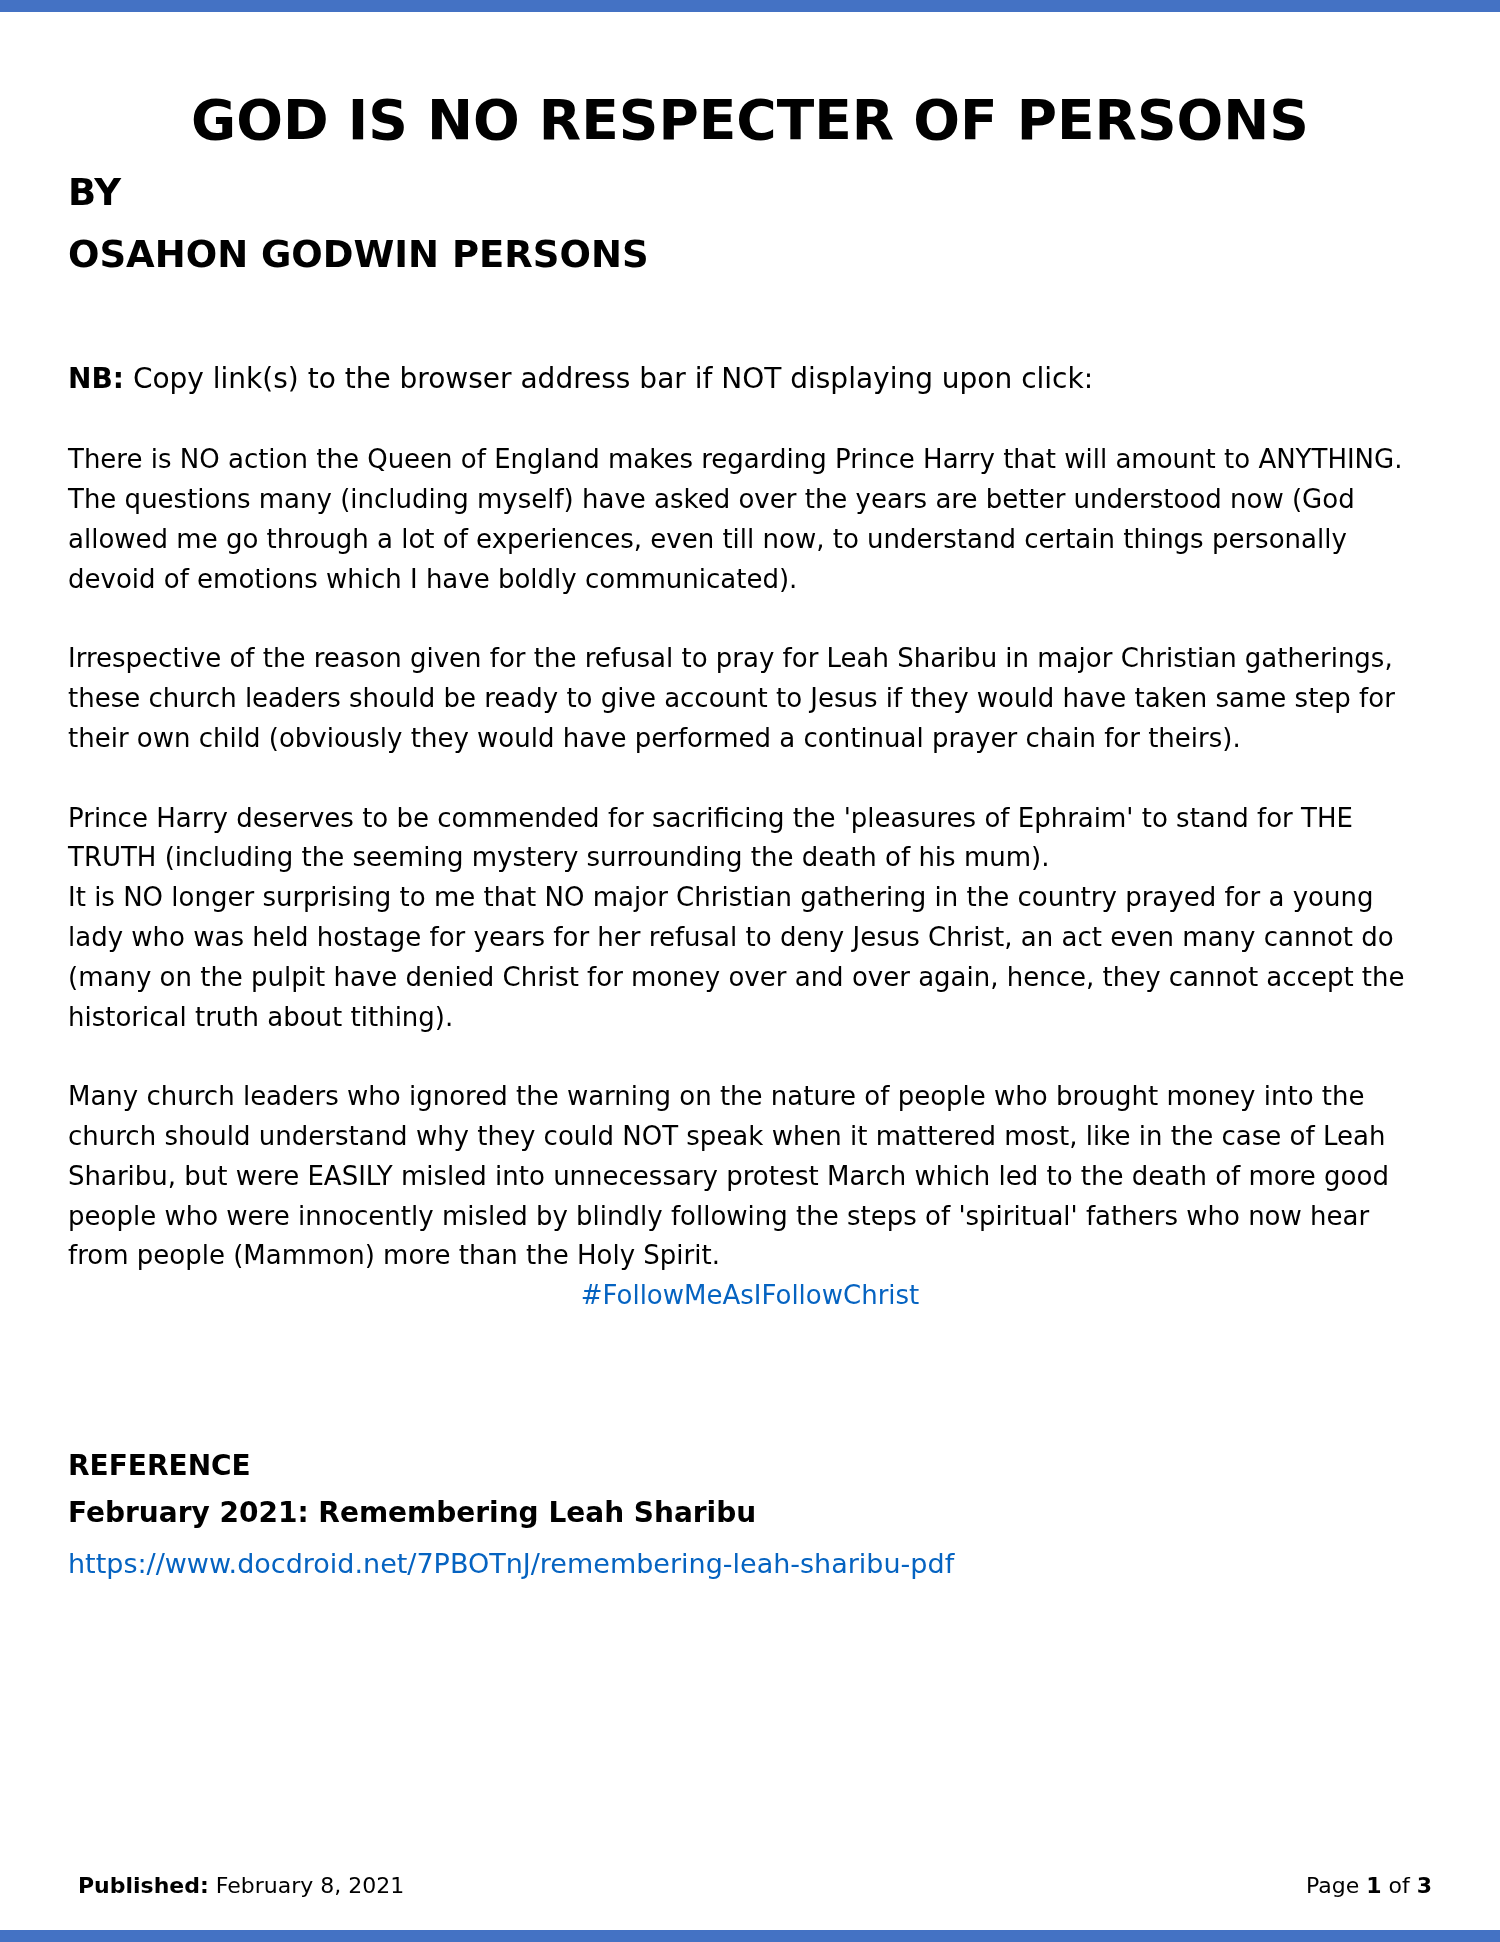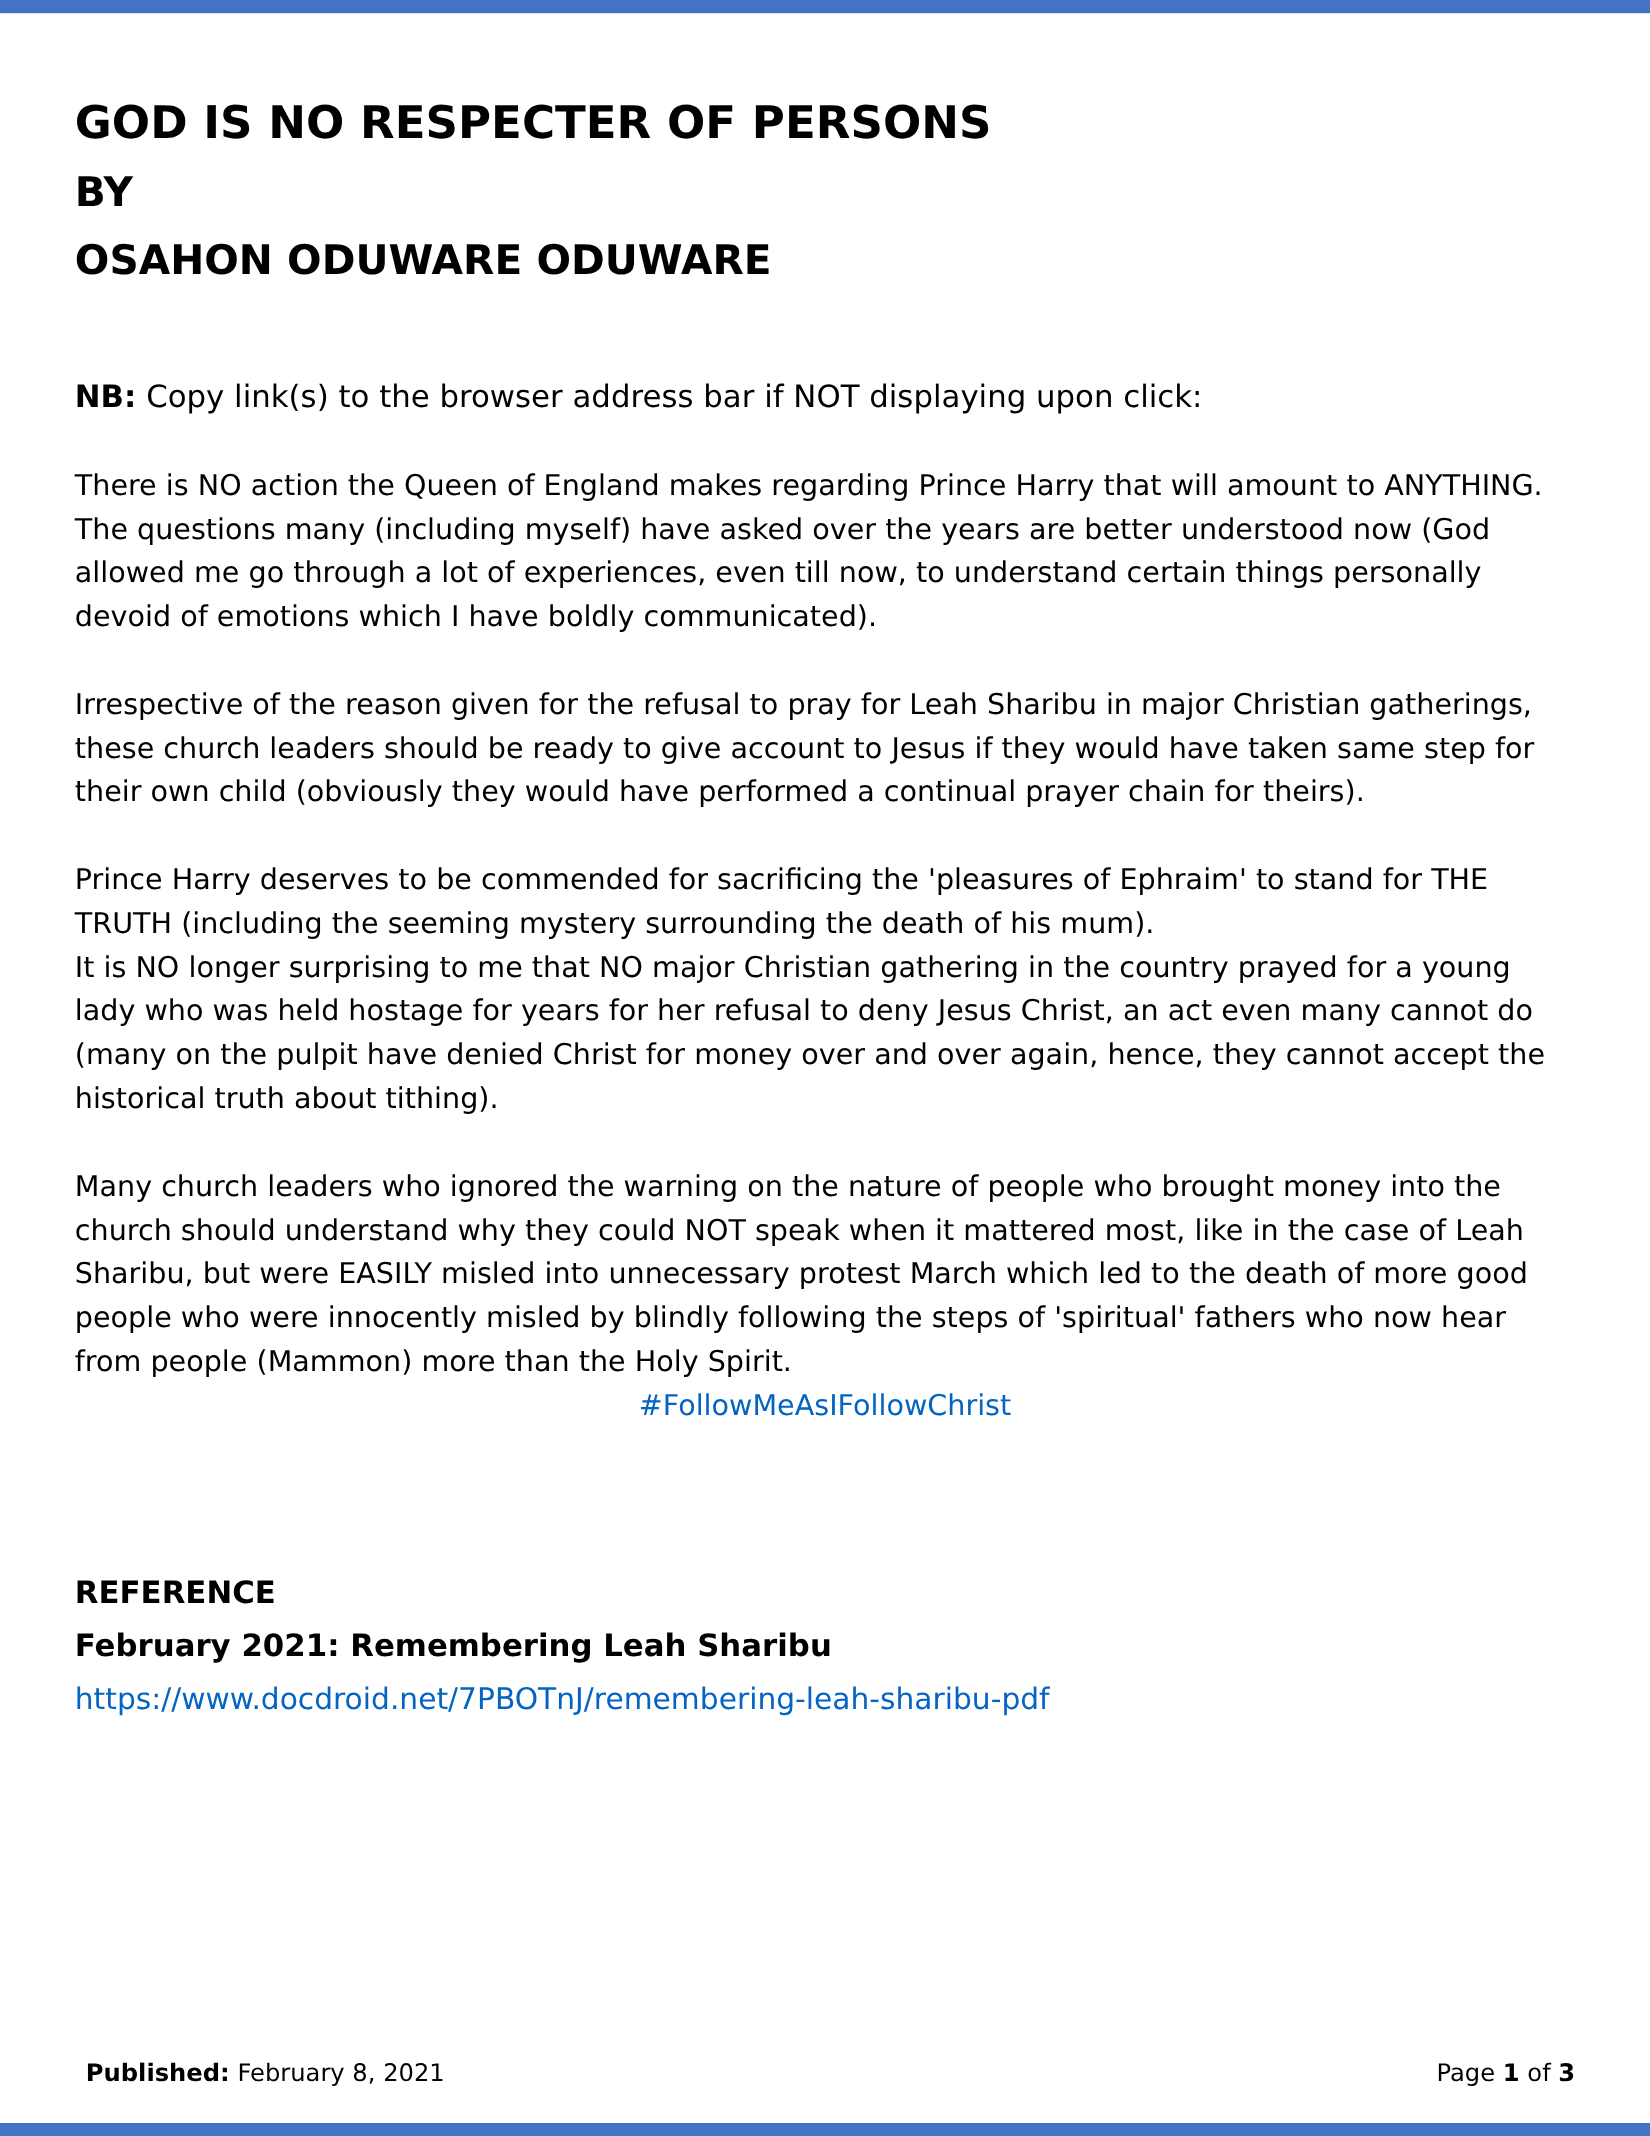"GOD IS NO RESPECTER OF" .doc-title { font-size: 41px -> 55px; text-align: left -> center }
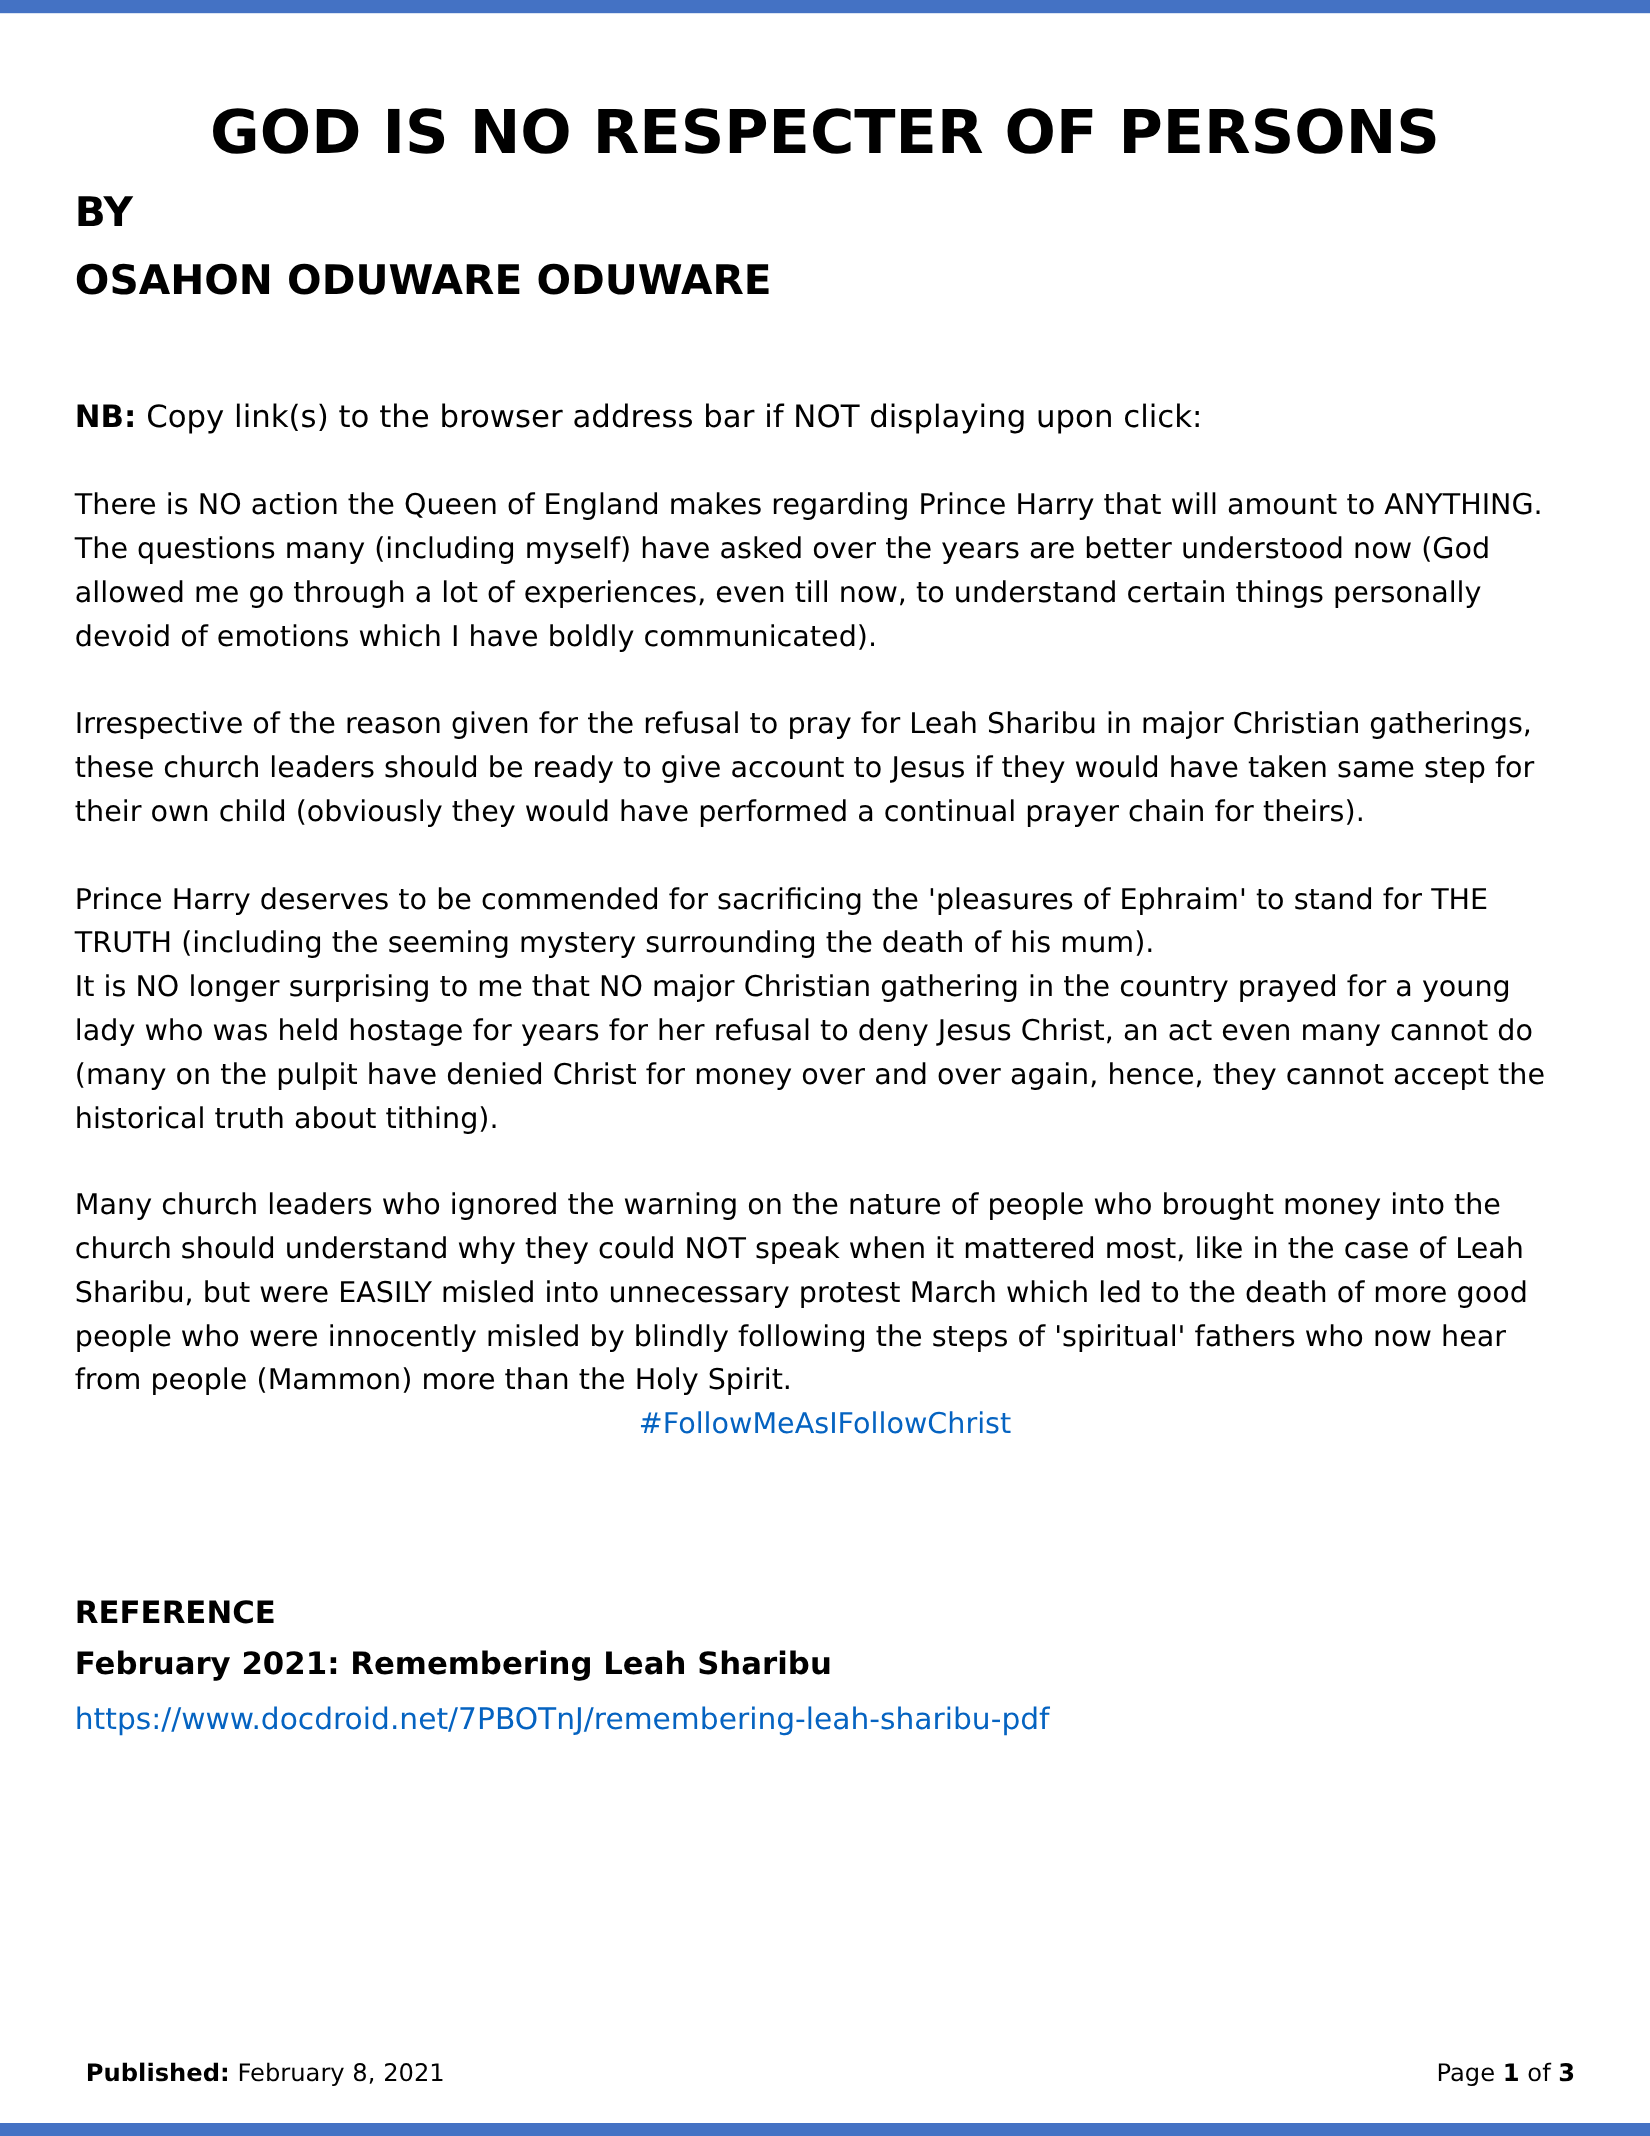"OSAHON ODUWARE ODUWARE" div.author { text: ODUWARE ODUWARE -> GODWIN PERSONS }
